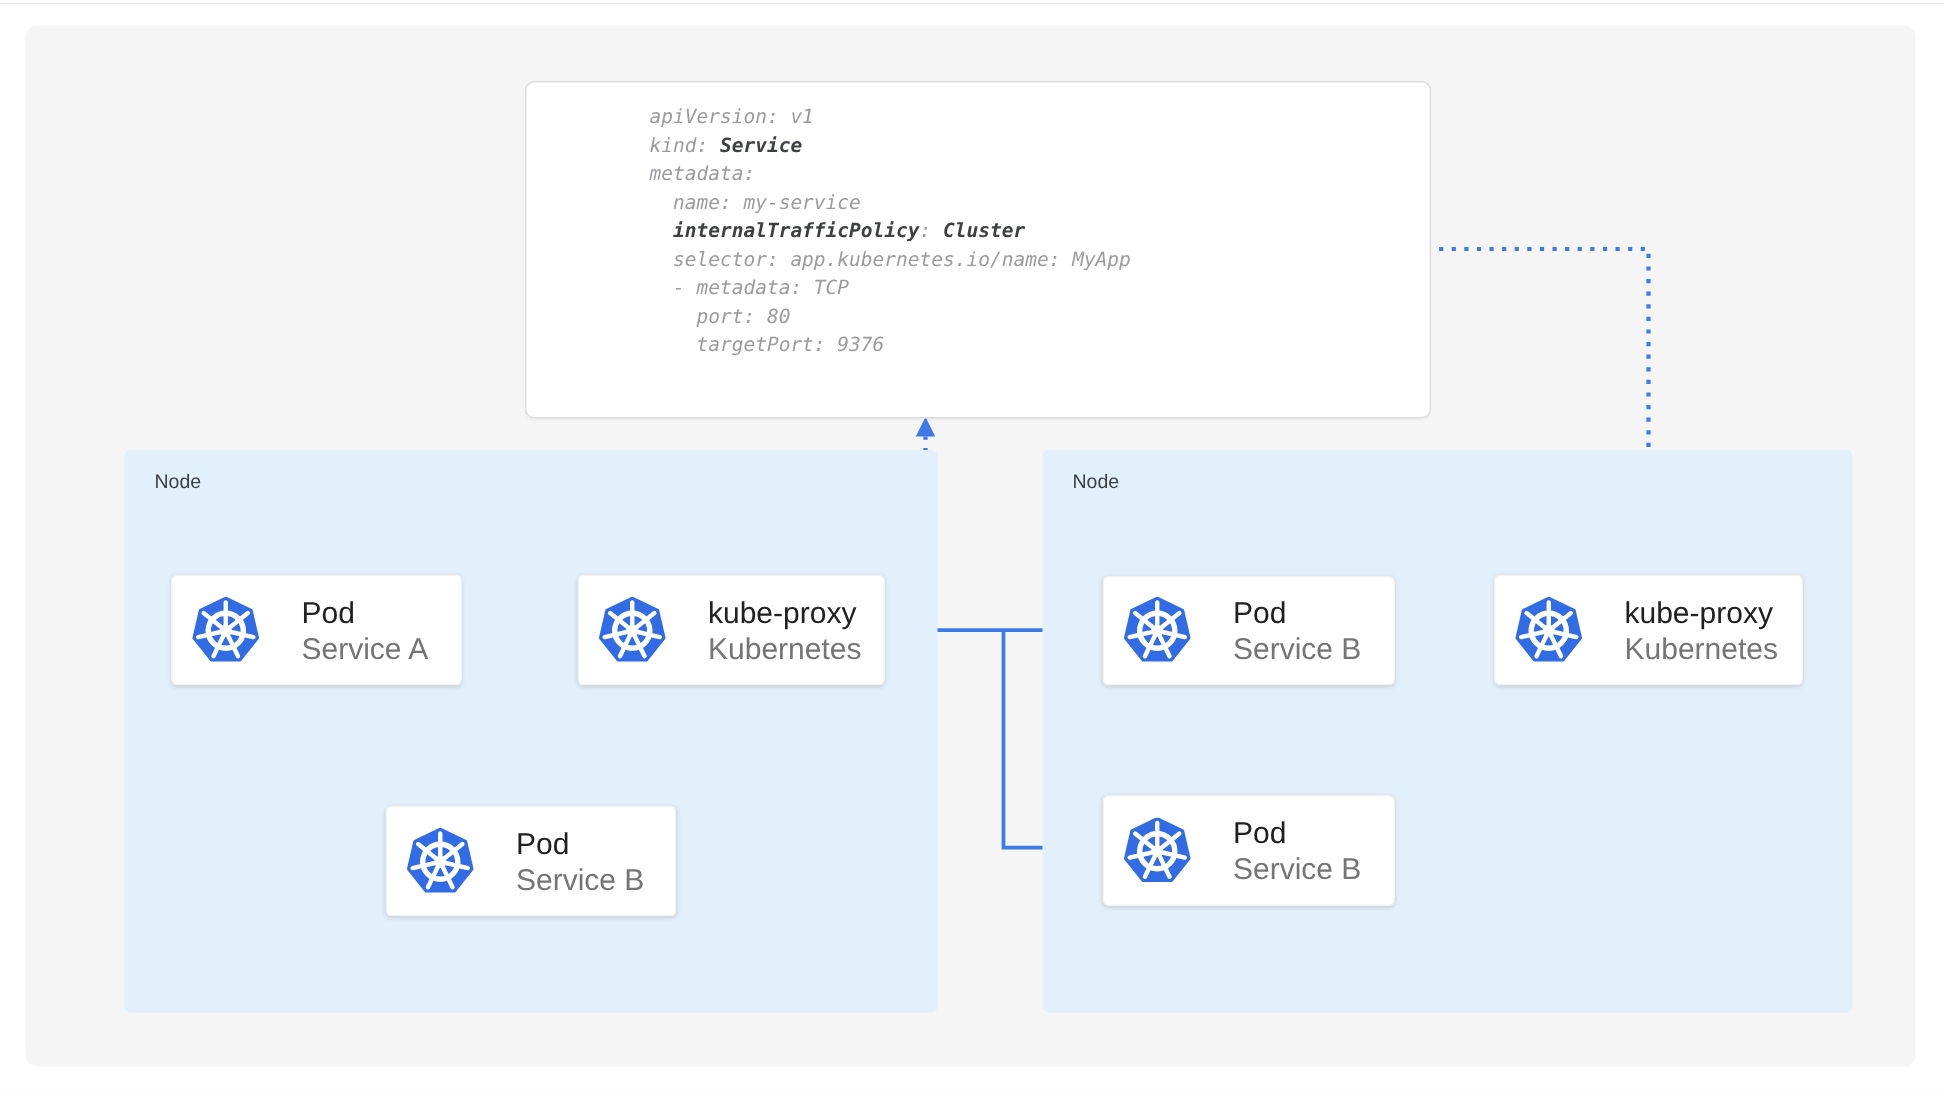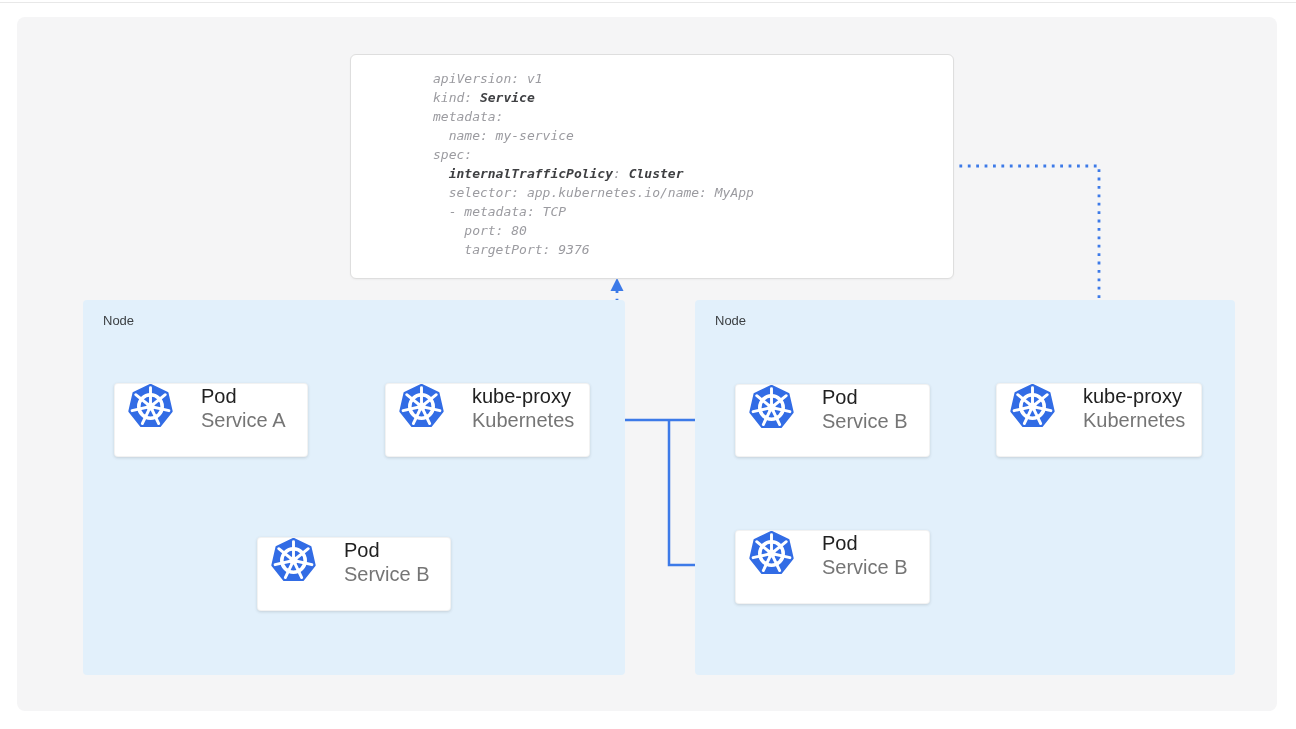"spec:" div.cl { html: <div><span>spec:</span><span></span><span></span><span></span></div> -> none }
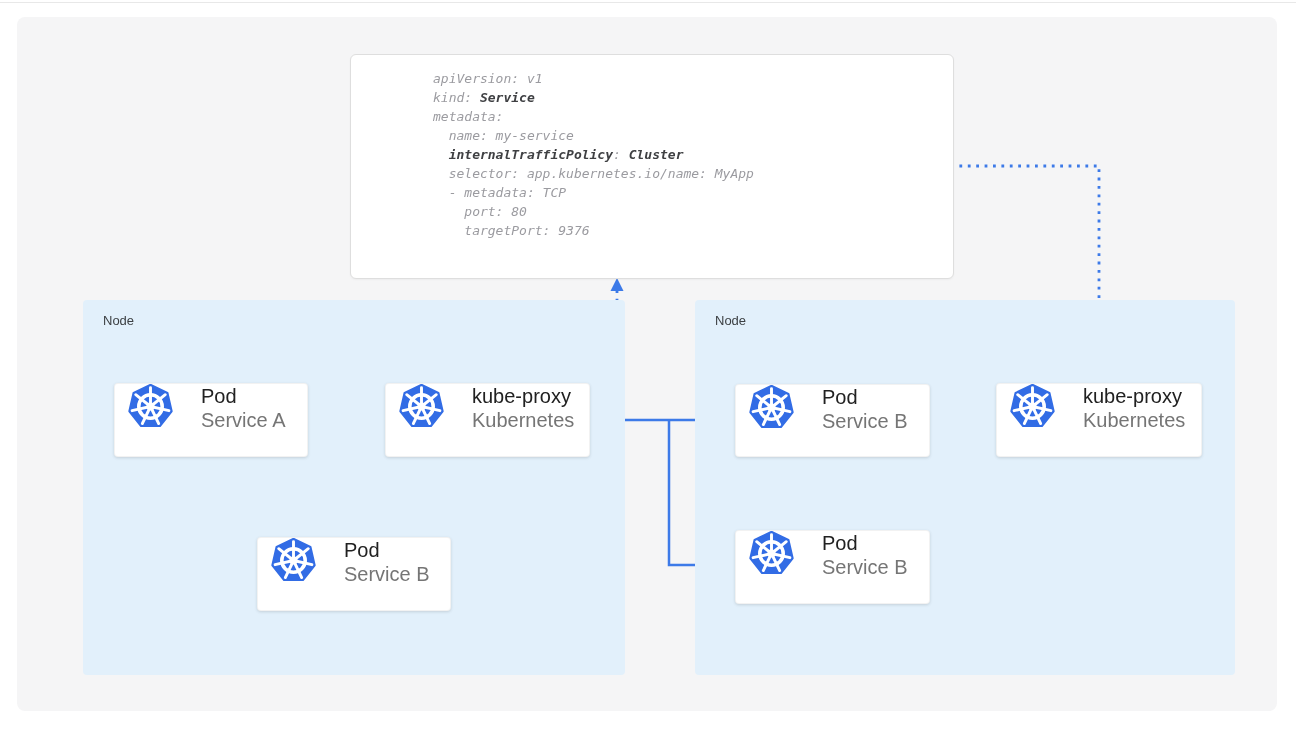"Pod" .card { align-items: none -> center }
